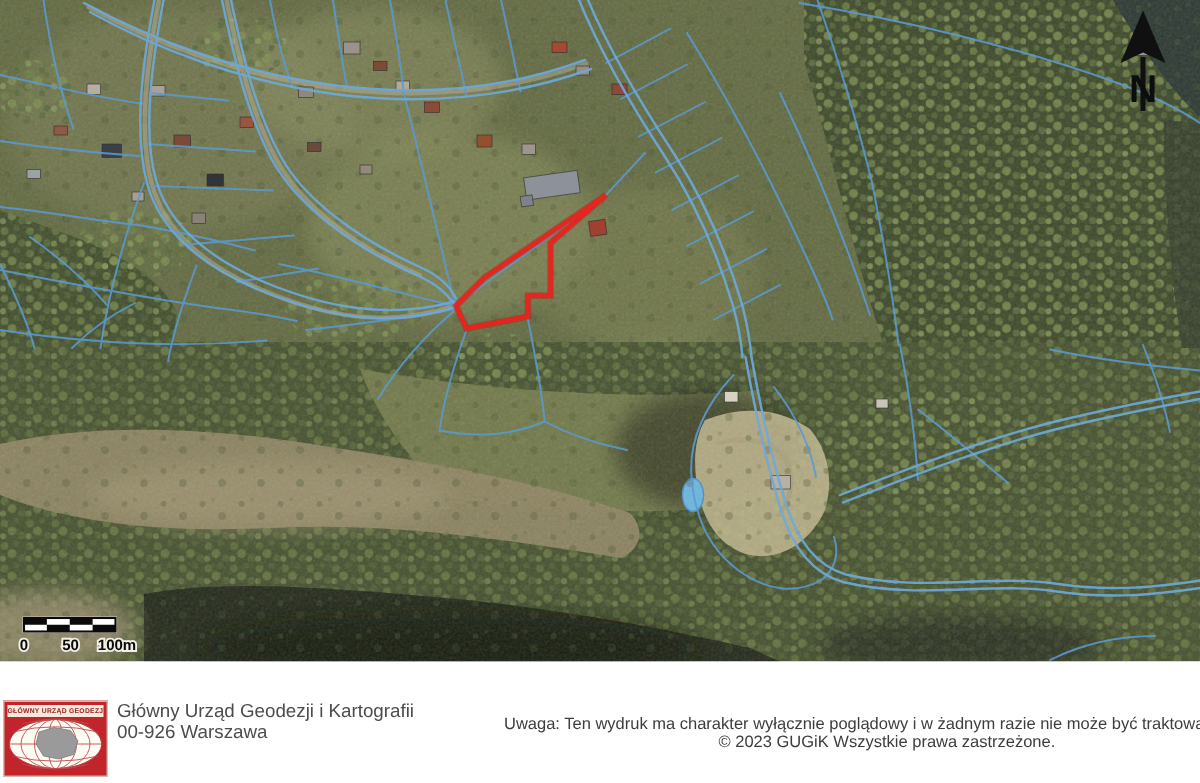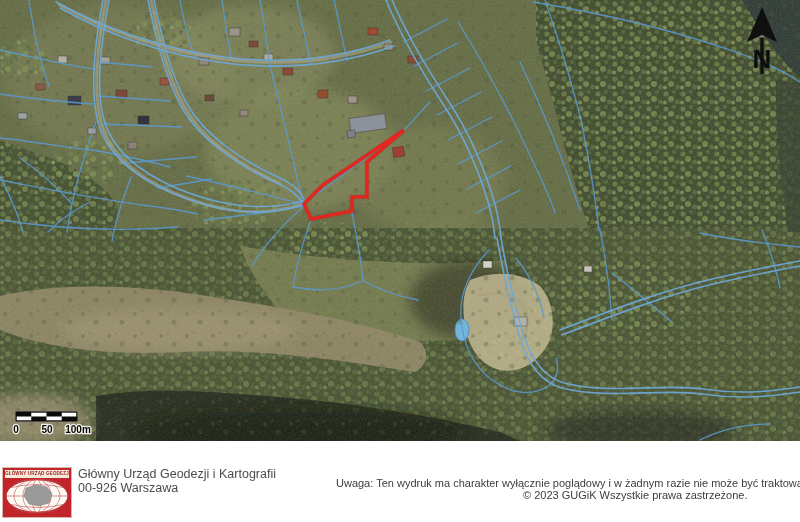"© 2023 GUGiK Wszystkie prawa" #copyright { margin-left: 44px -> none }
